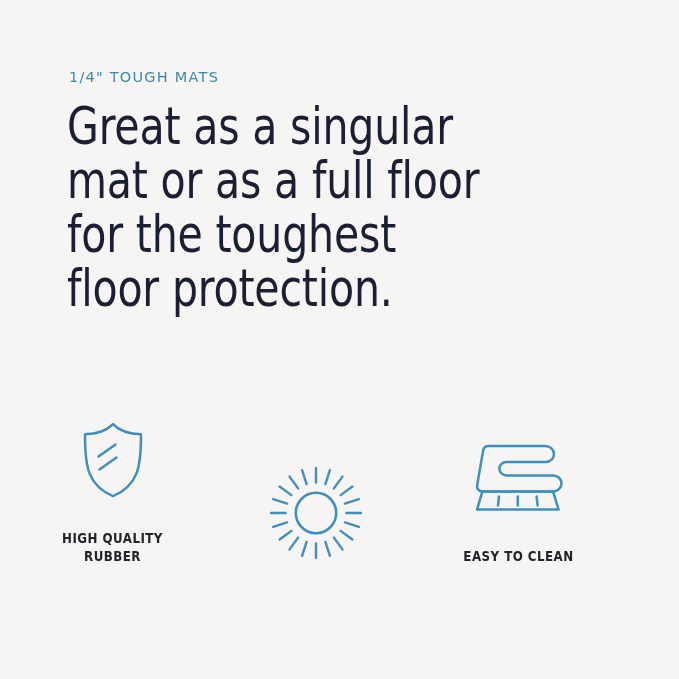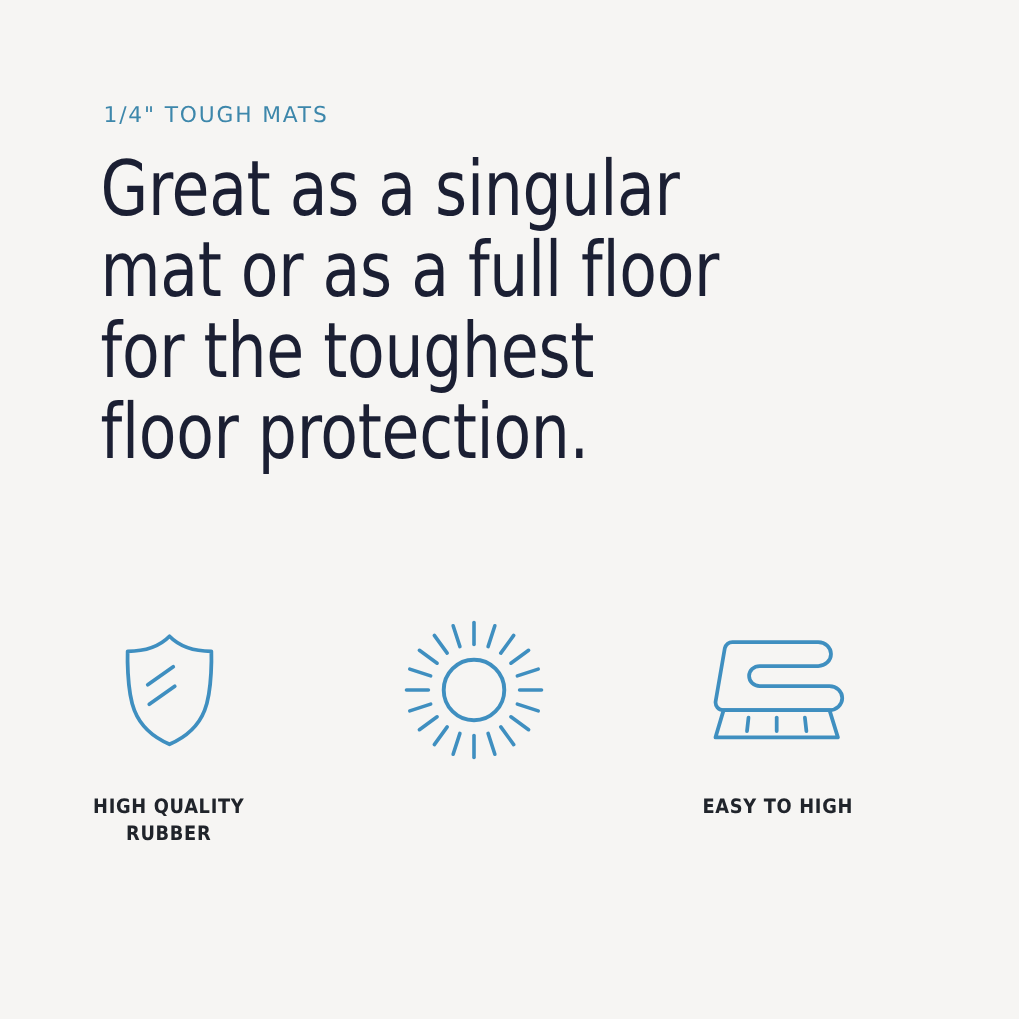"HIGH QUALITY" .features { align-items: flex-start -> flex-end }
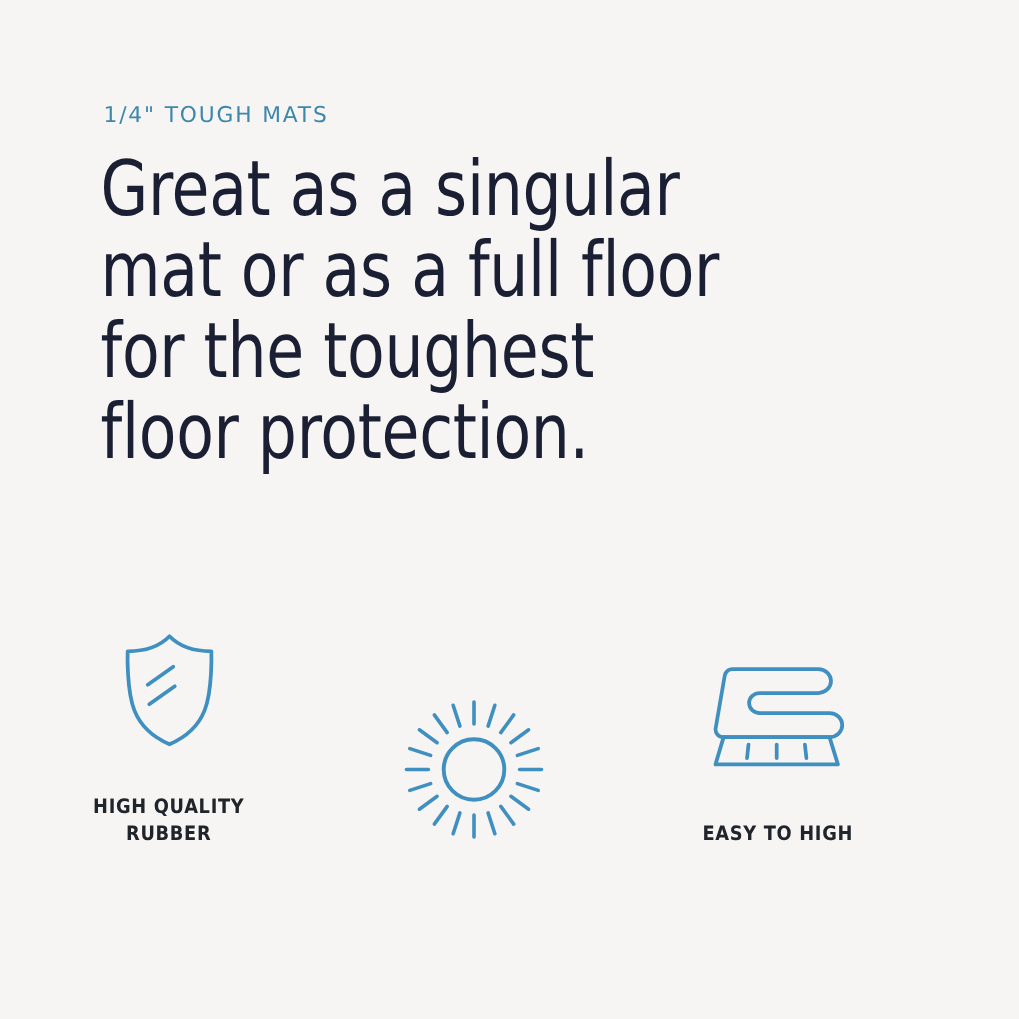"EASY TO HIGH" div.caption { text: HIGH -> CLEAN }
